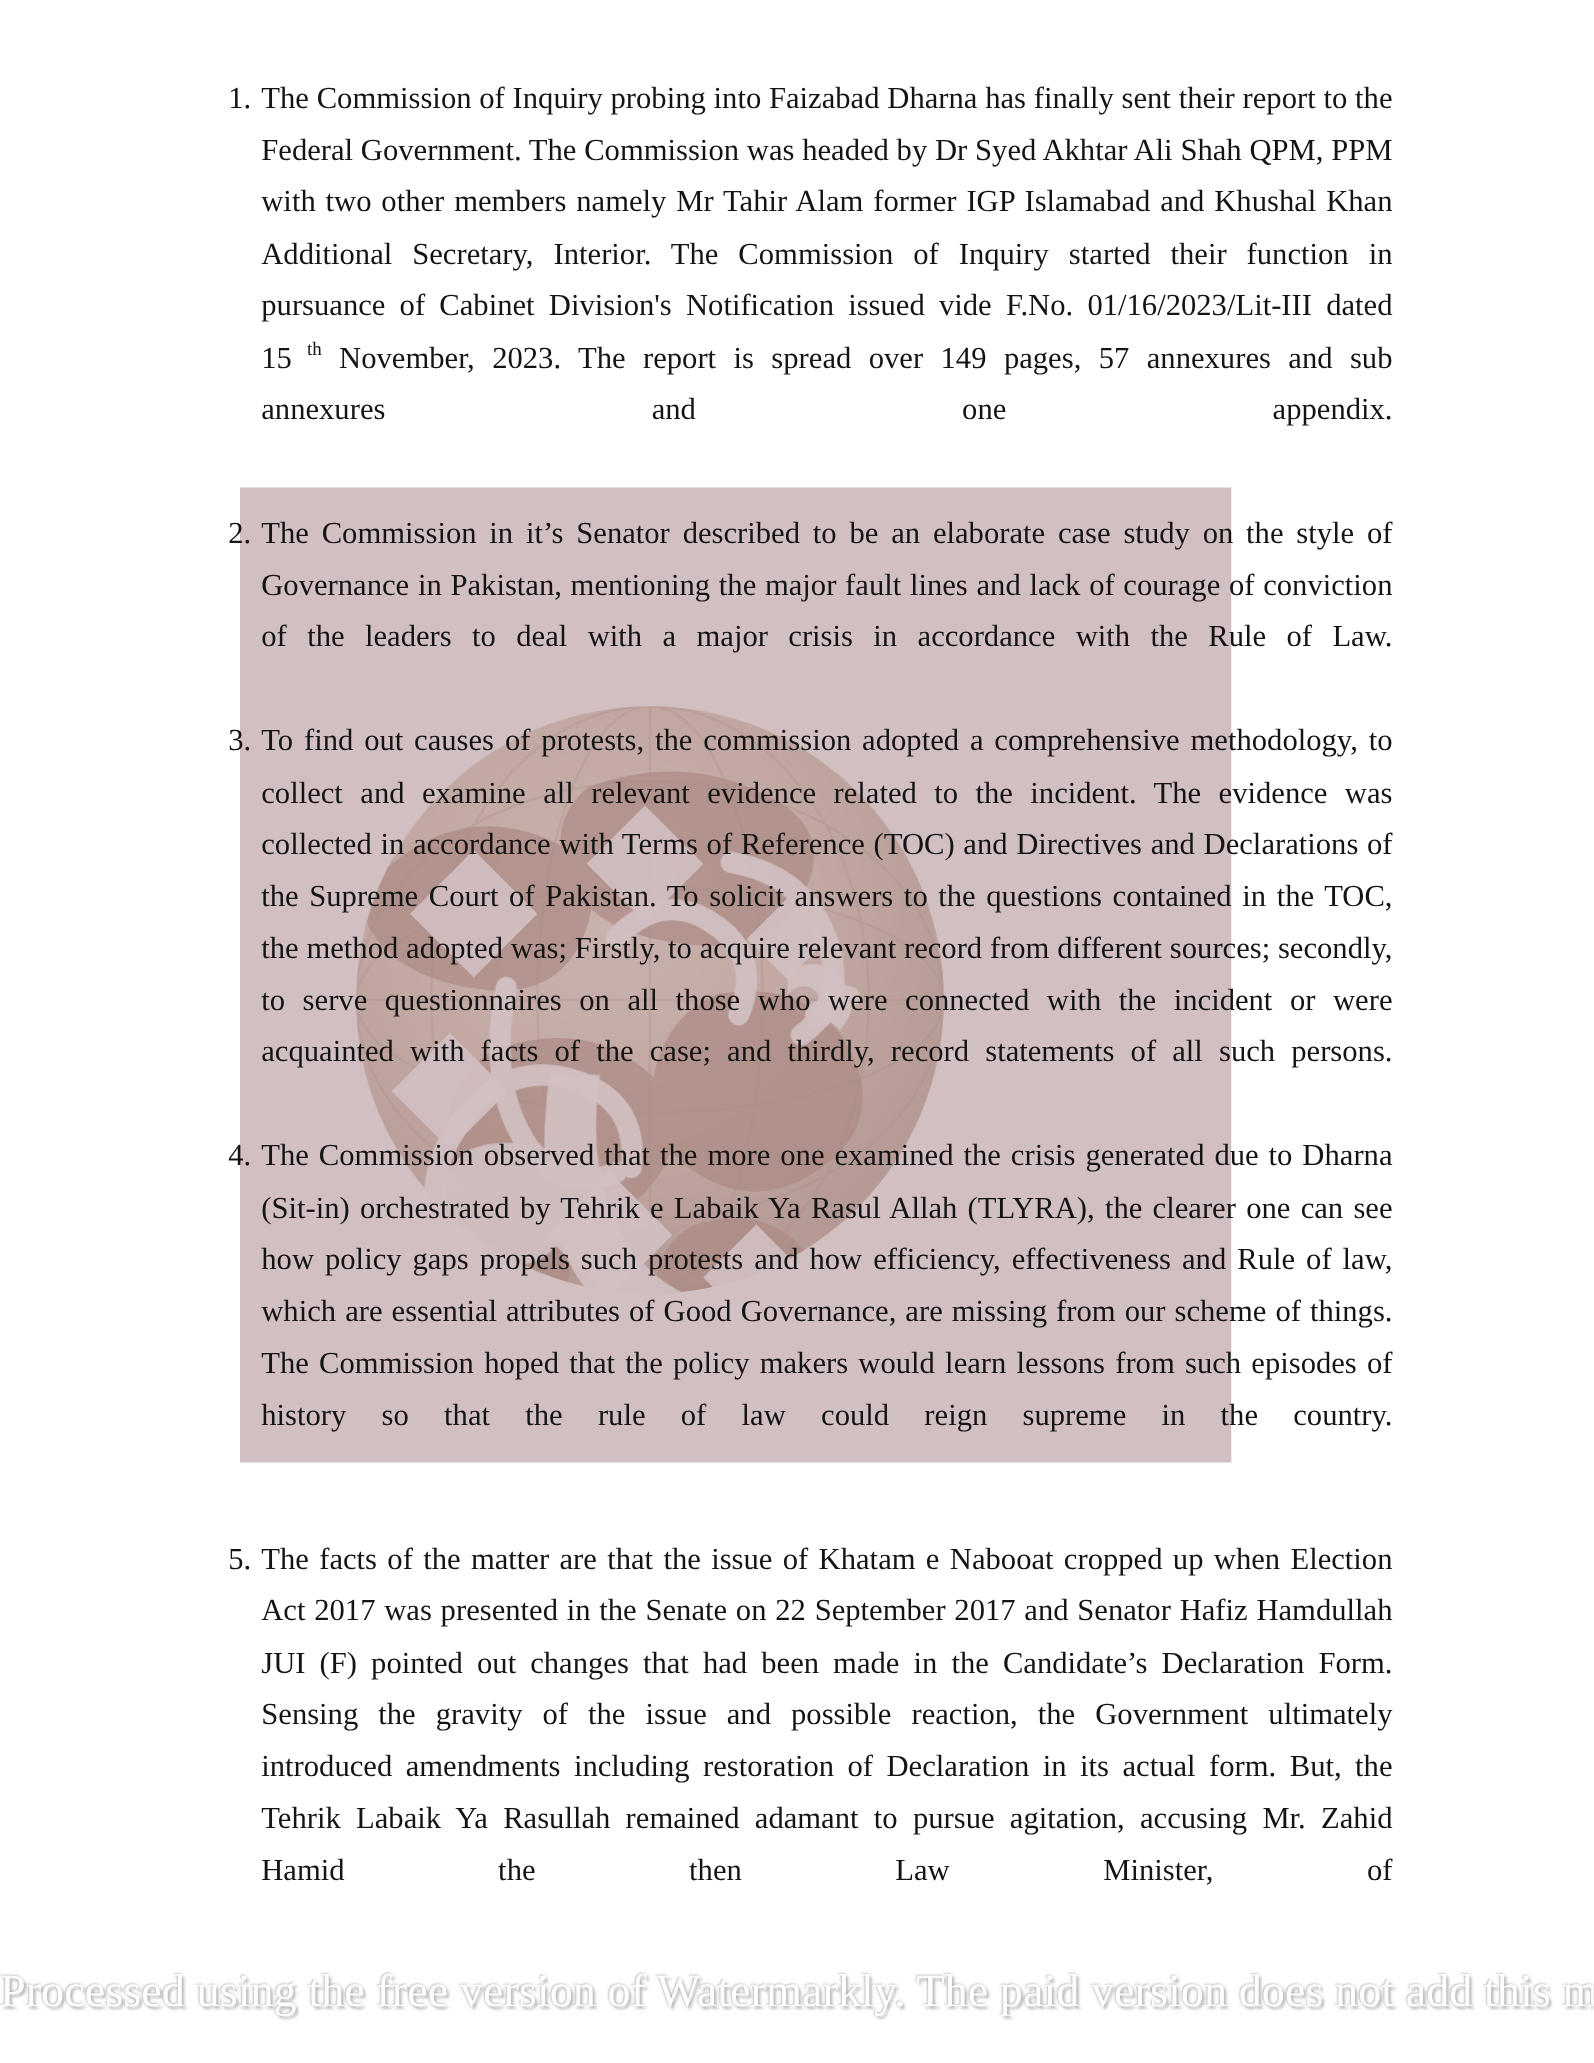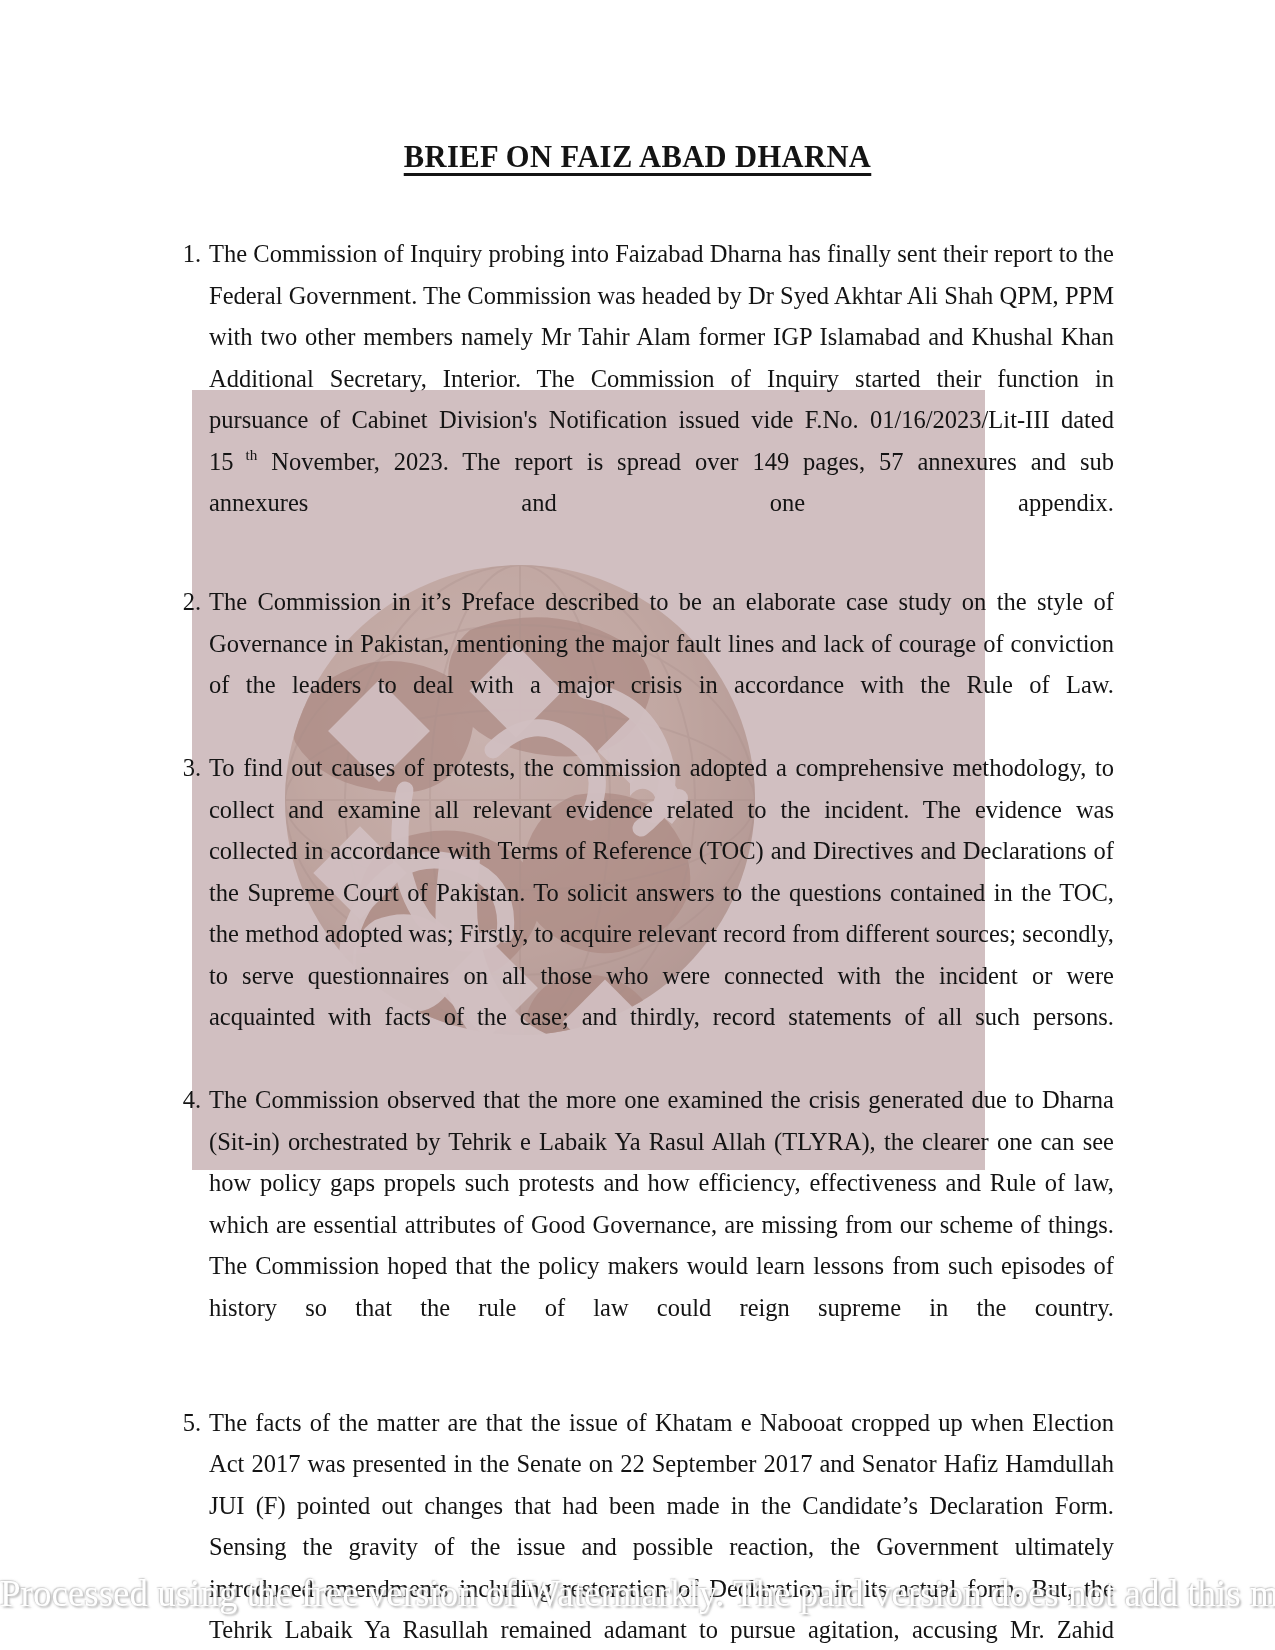"BRIEF ON FAIZ ABAD DHARNA" h1.doc-title { html: <h1>BRIEF ON FAIZ ABAD DHARNA</h1> -> none }
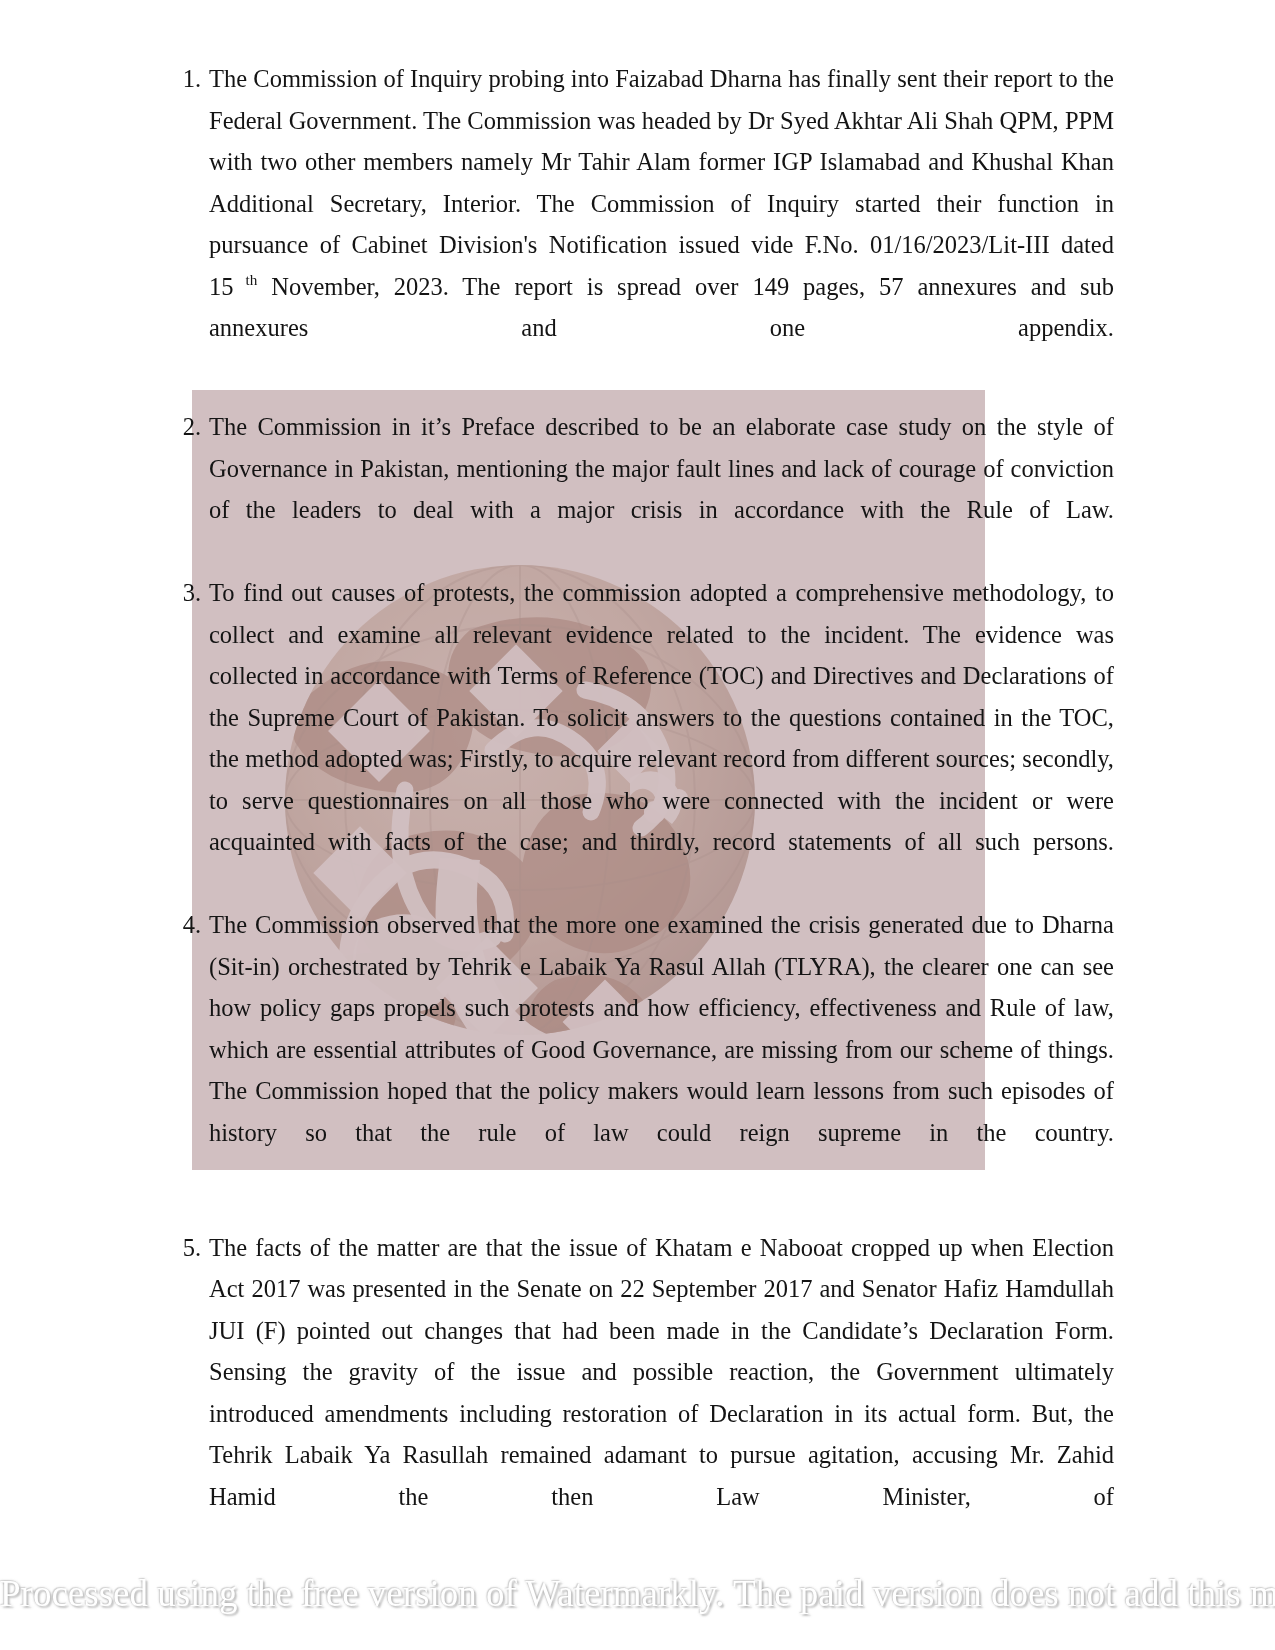"The Commission in it’s Preface" span.body { text: Preface -> Senator }
